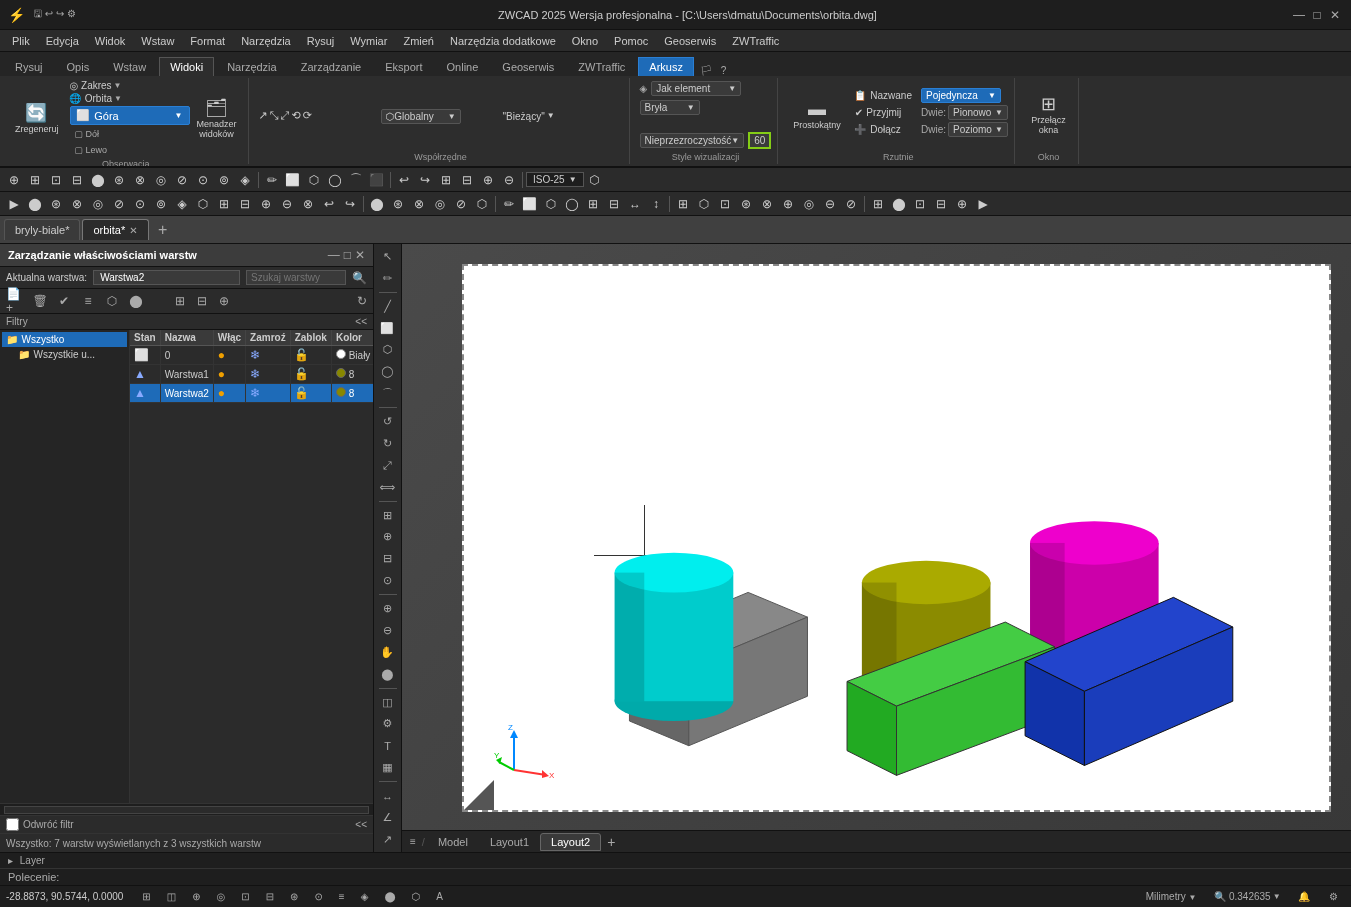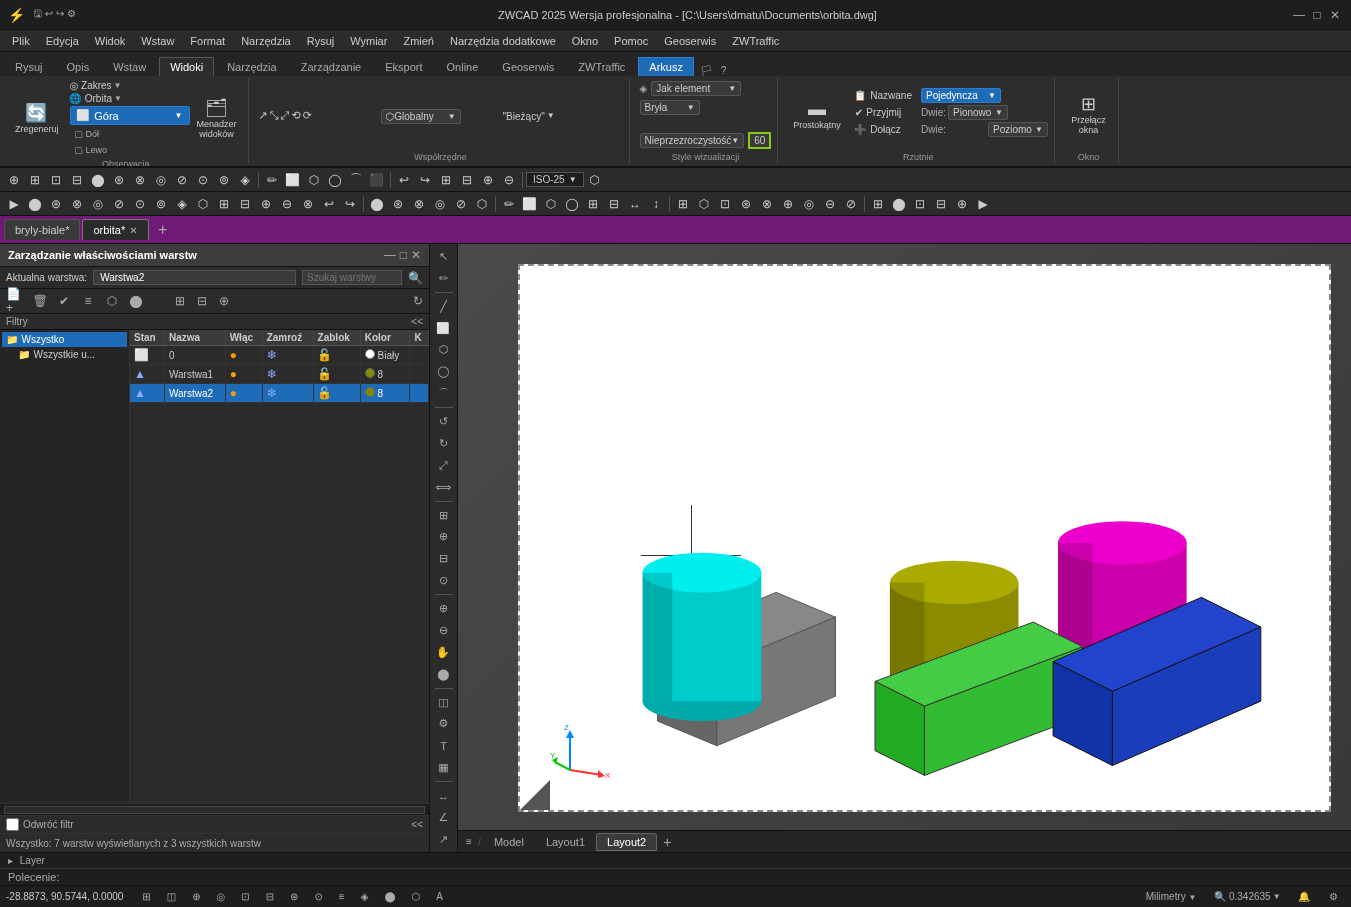"Poziomo" div.ribbon-dropdown { margin-left: 40px -> none }
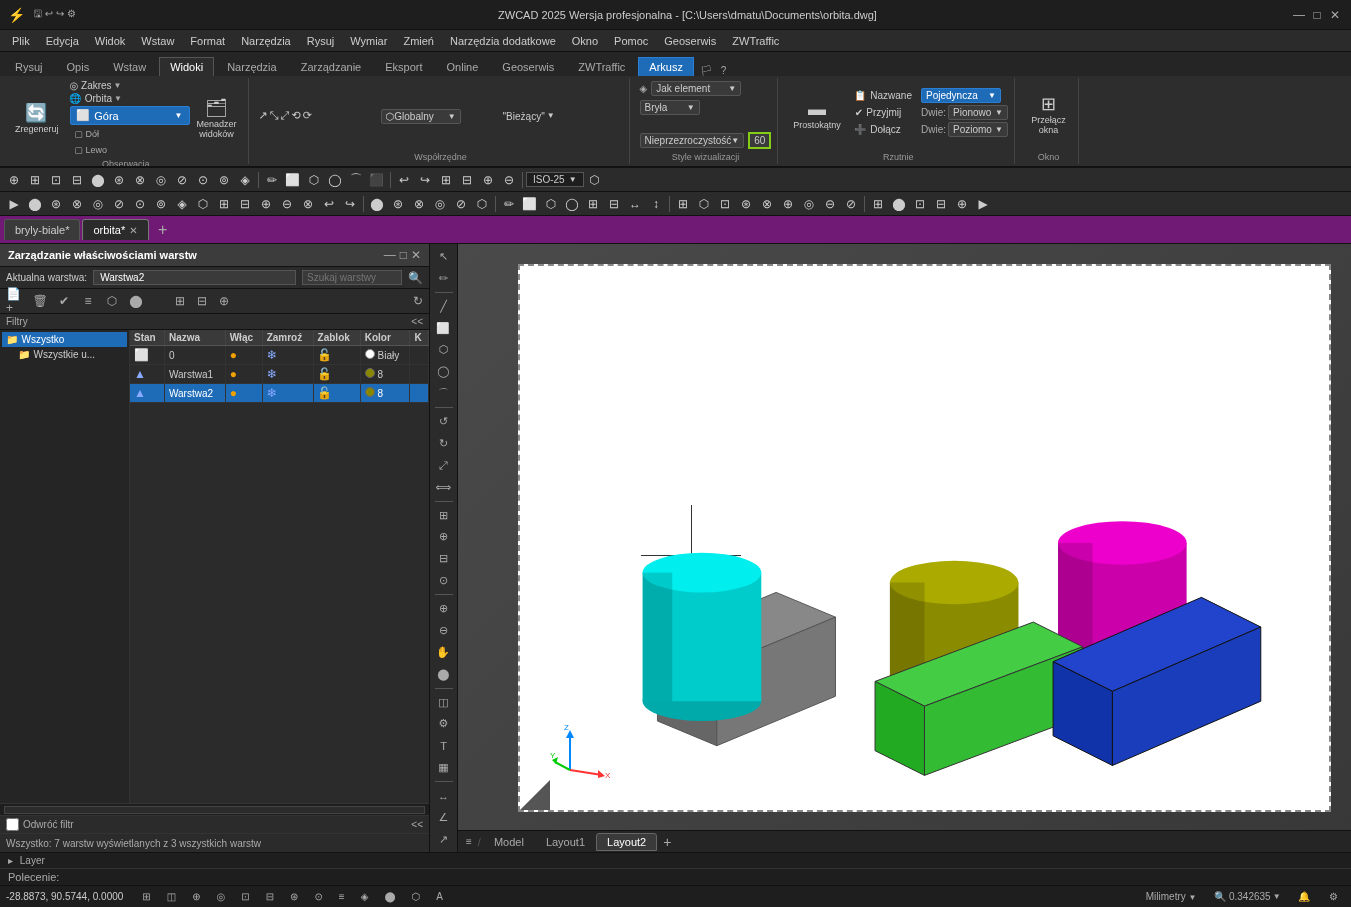"bryly-biale*" #doc-tabs { background: #701a75 -> #404040 }
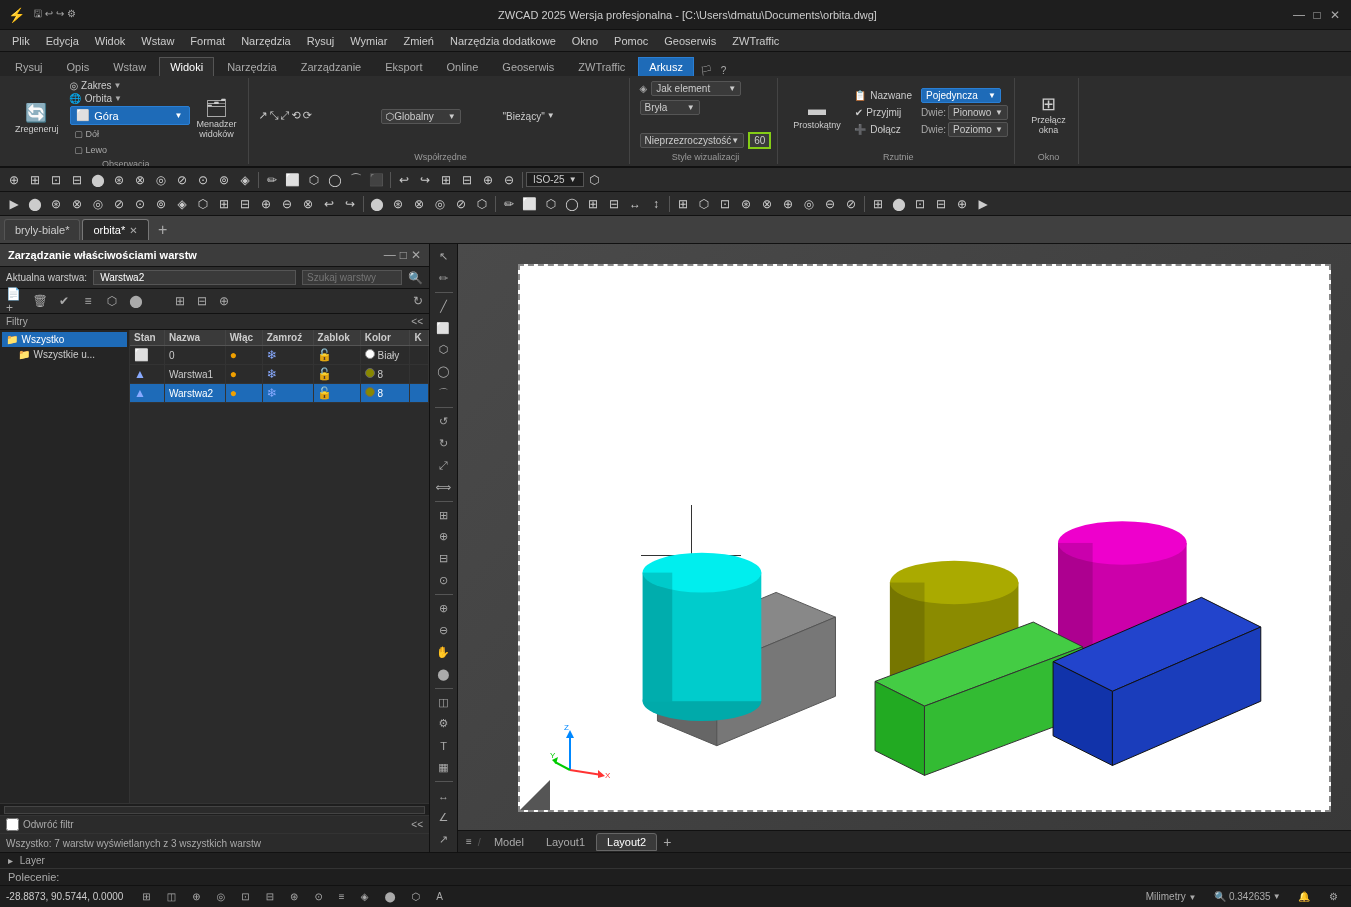"Zarządzanie właściwościami warstw" #layer-panel { width: 430px -> 374px }
